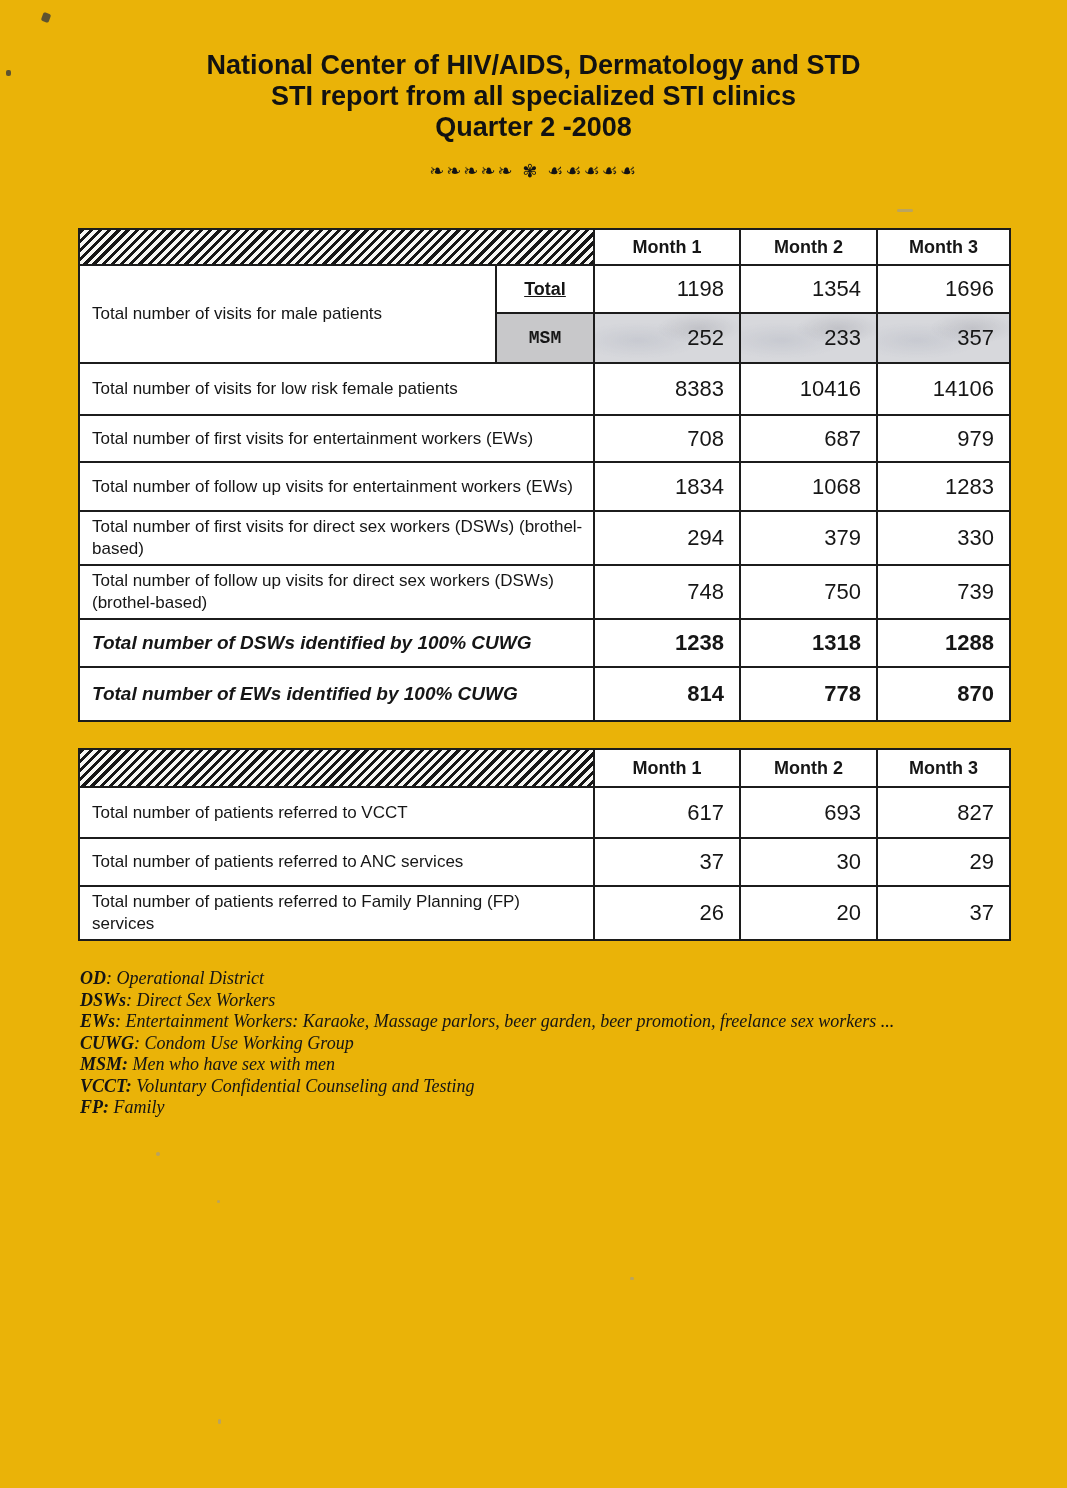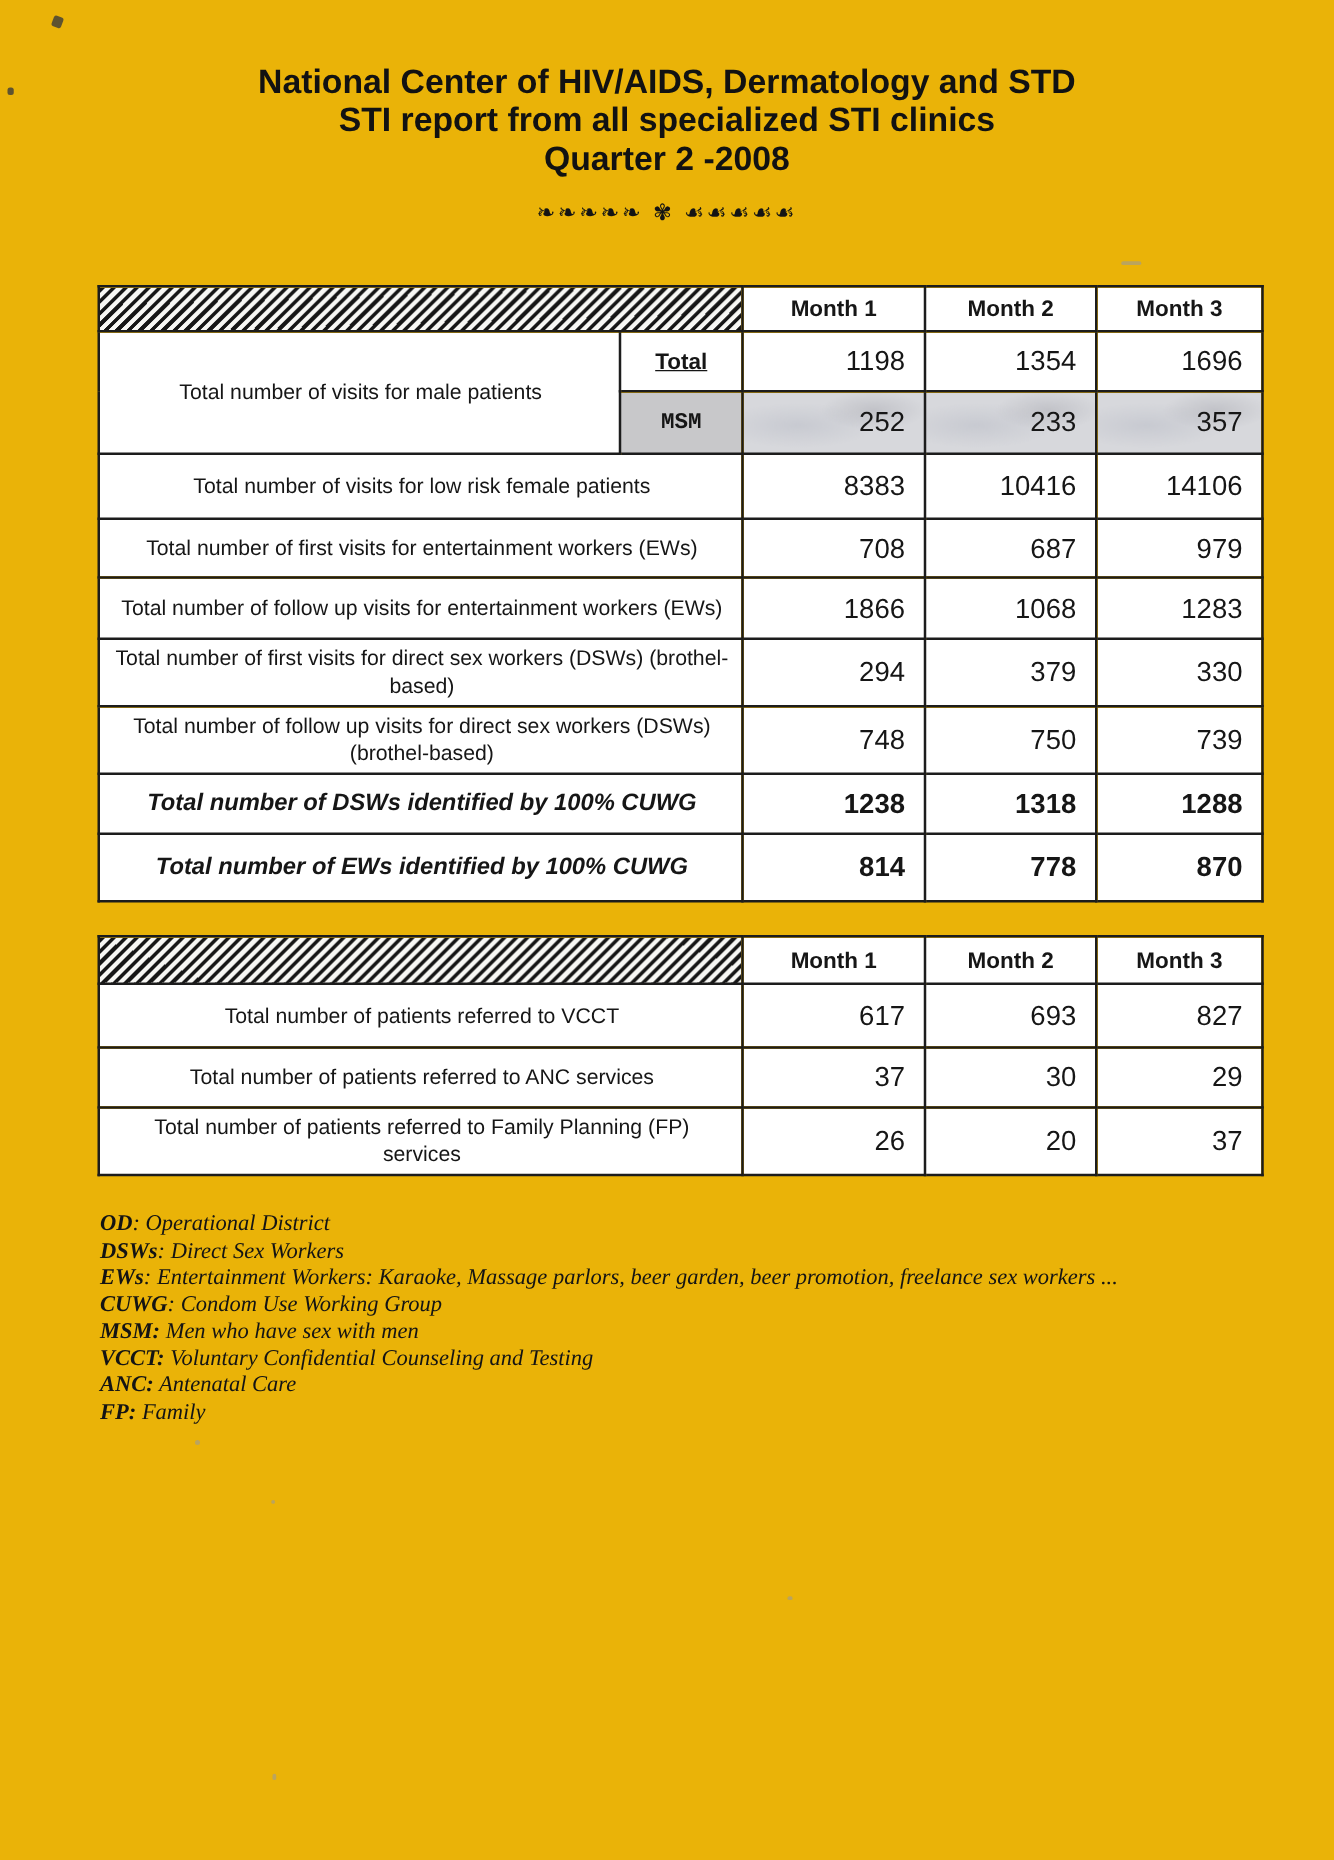"Total number of visits for" .lbl { text-align: center -> left }
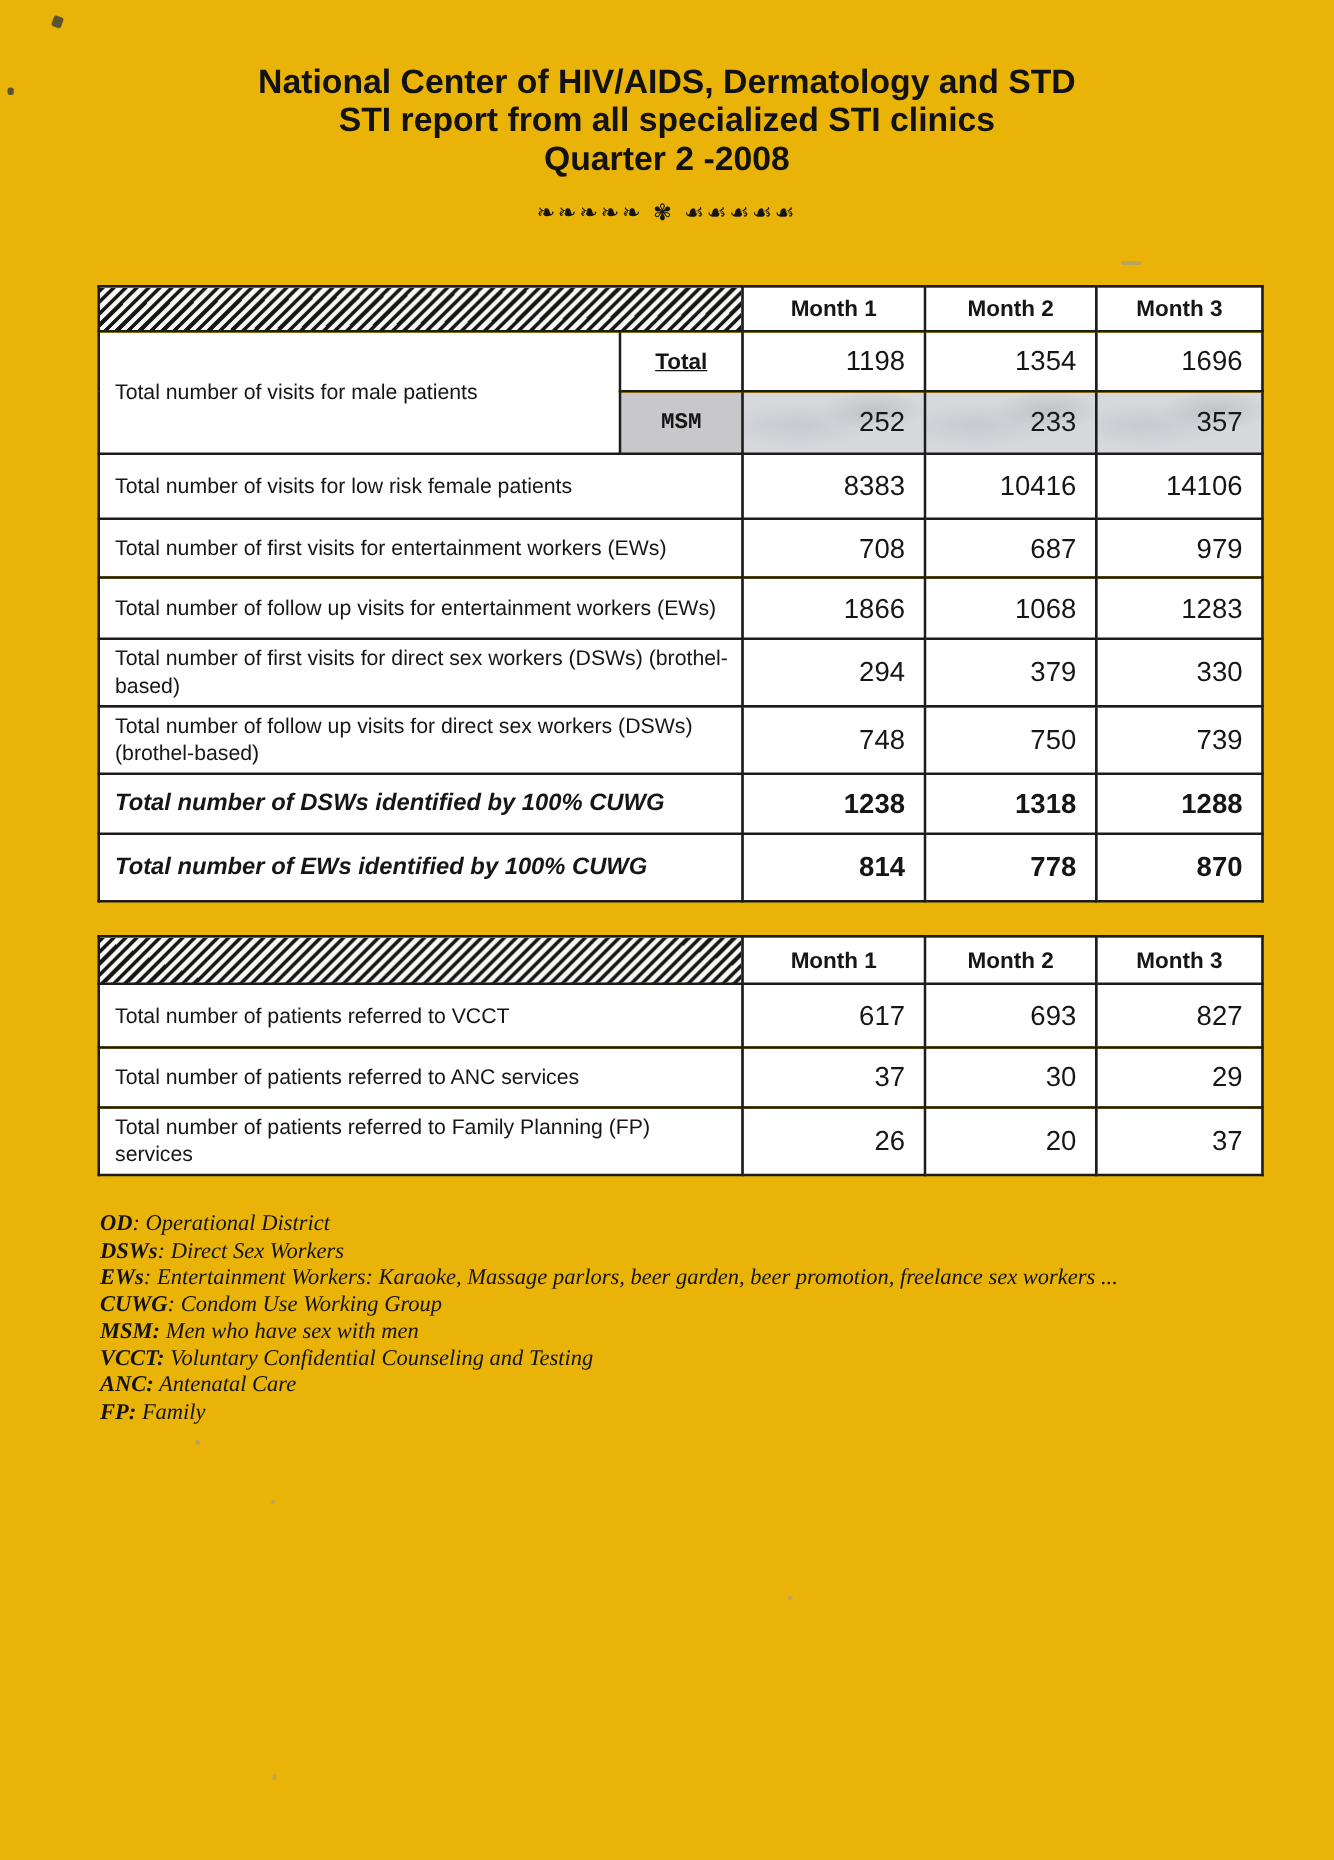"1866" td.num { text: 1866 -> 1834 }
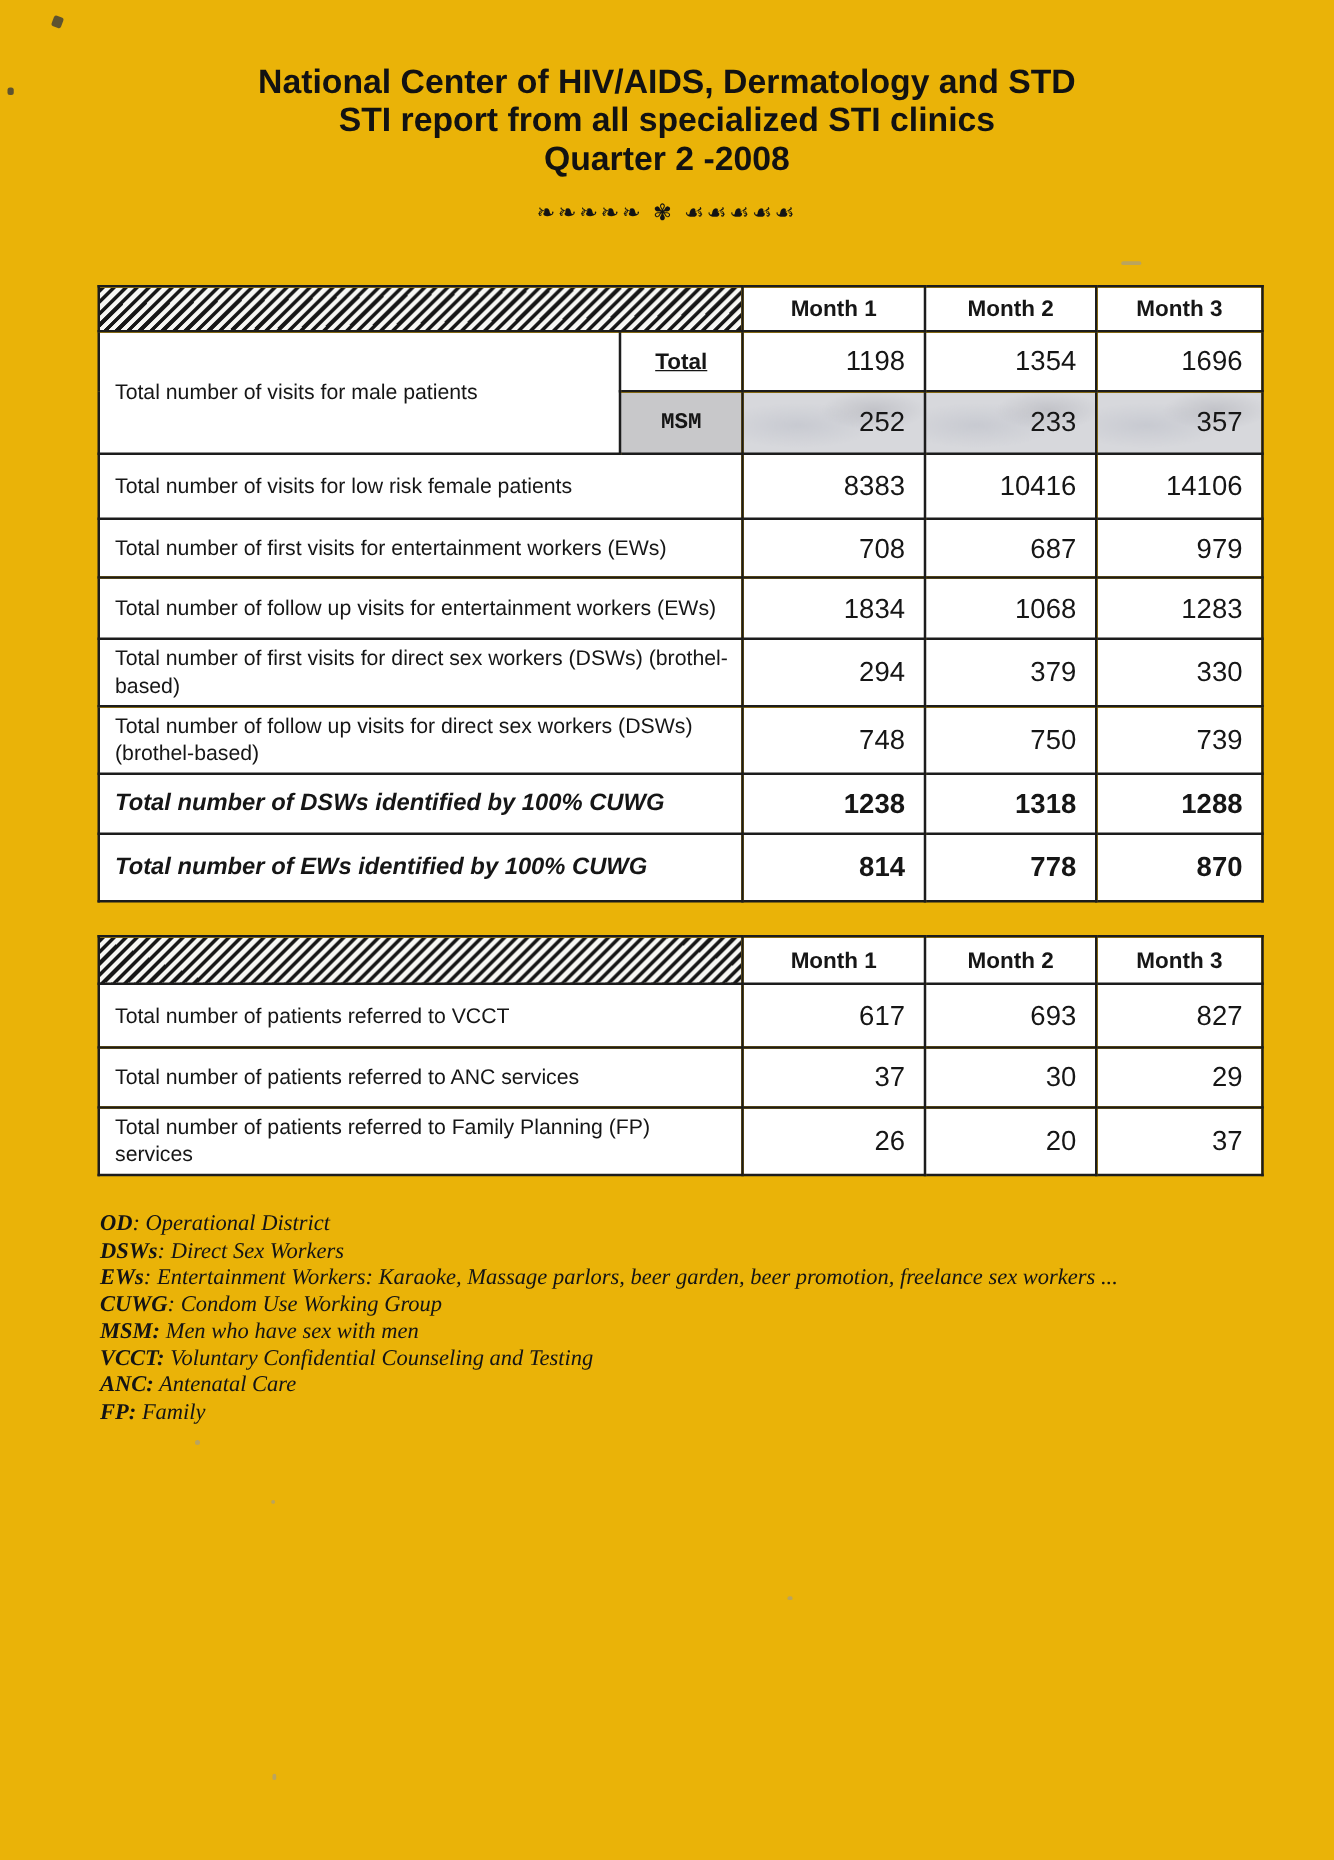"ANC: Antenatal Care" div.note-item { html: <div><span>ANC:</span><span> Antenatal Care</span></div> -> none }
